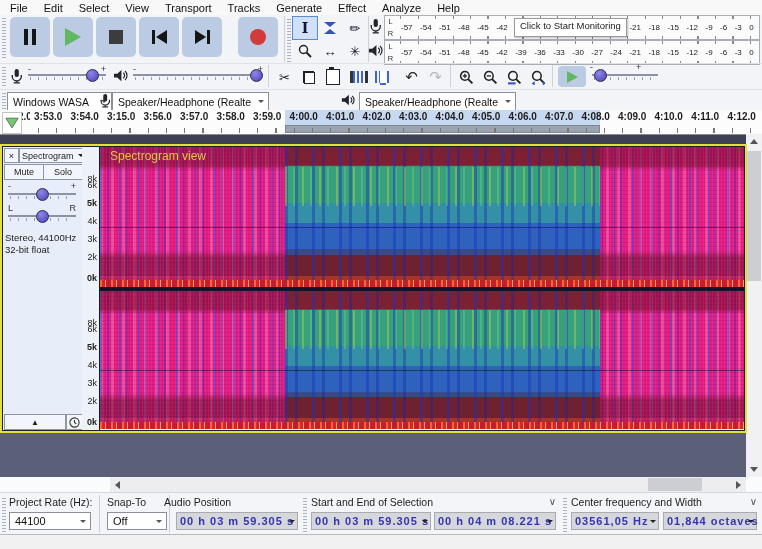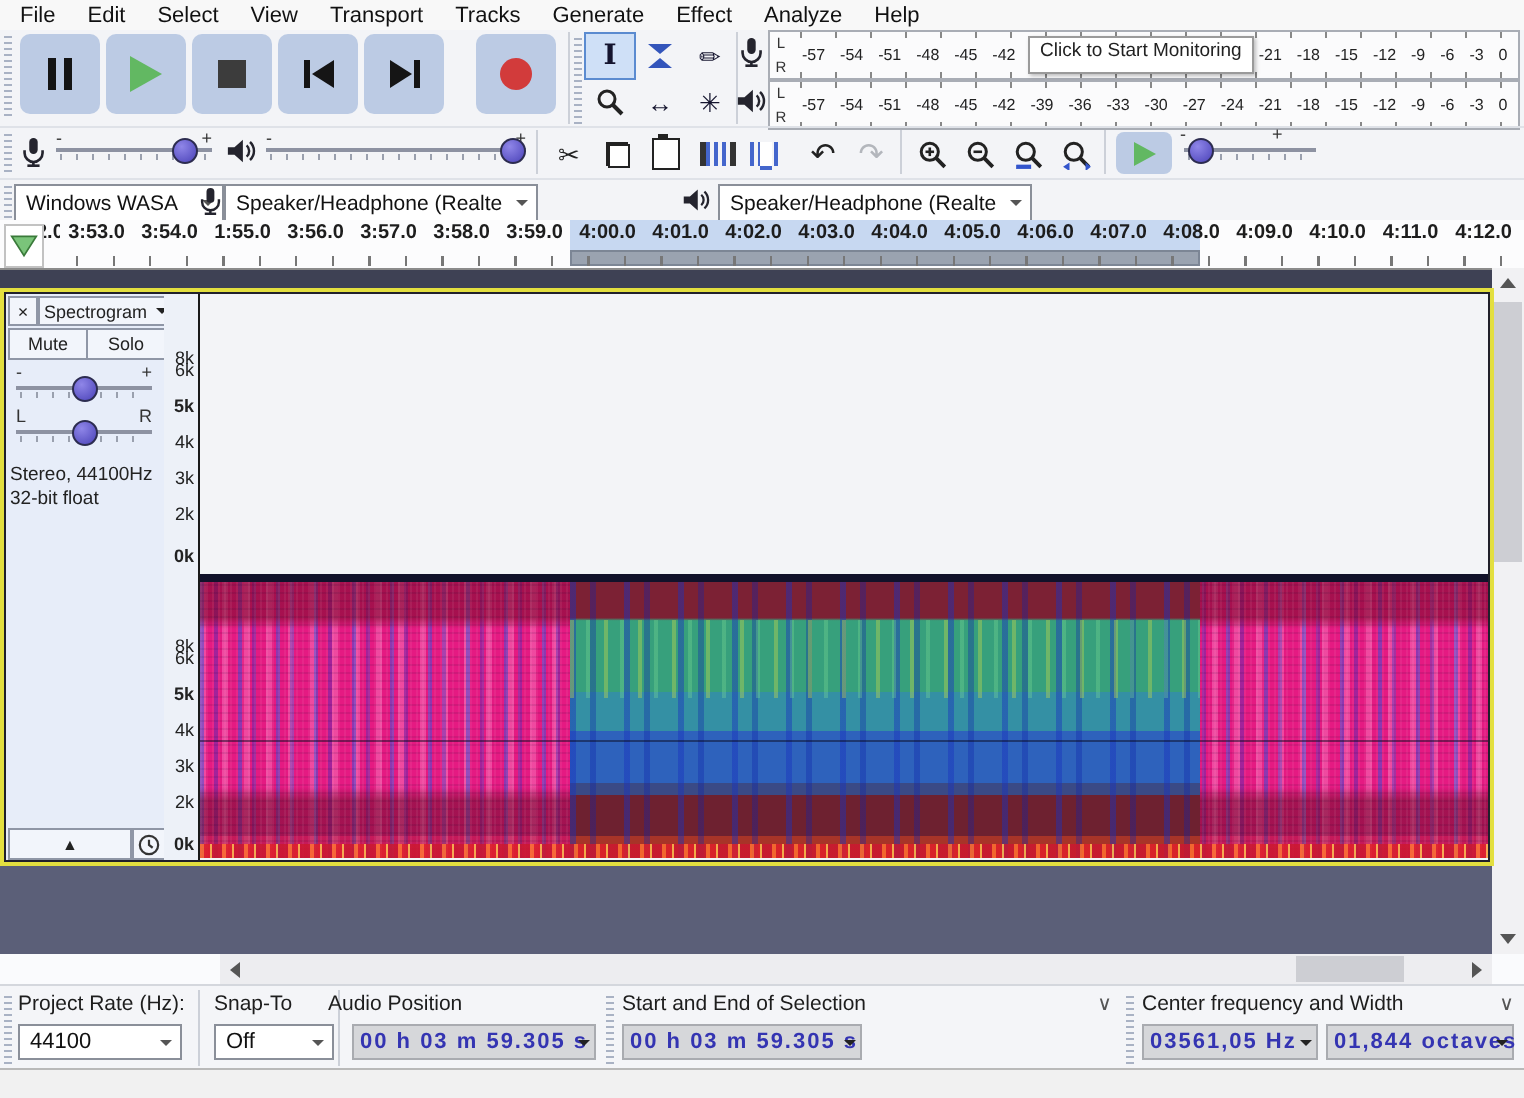"1:55.0" span.tl-label { text: 1:55.0 -> 3:15.0 }
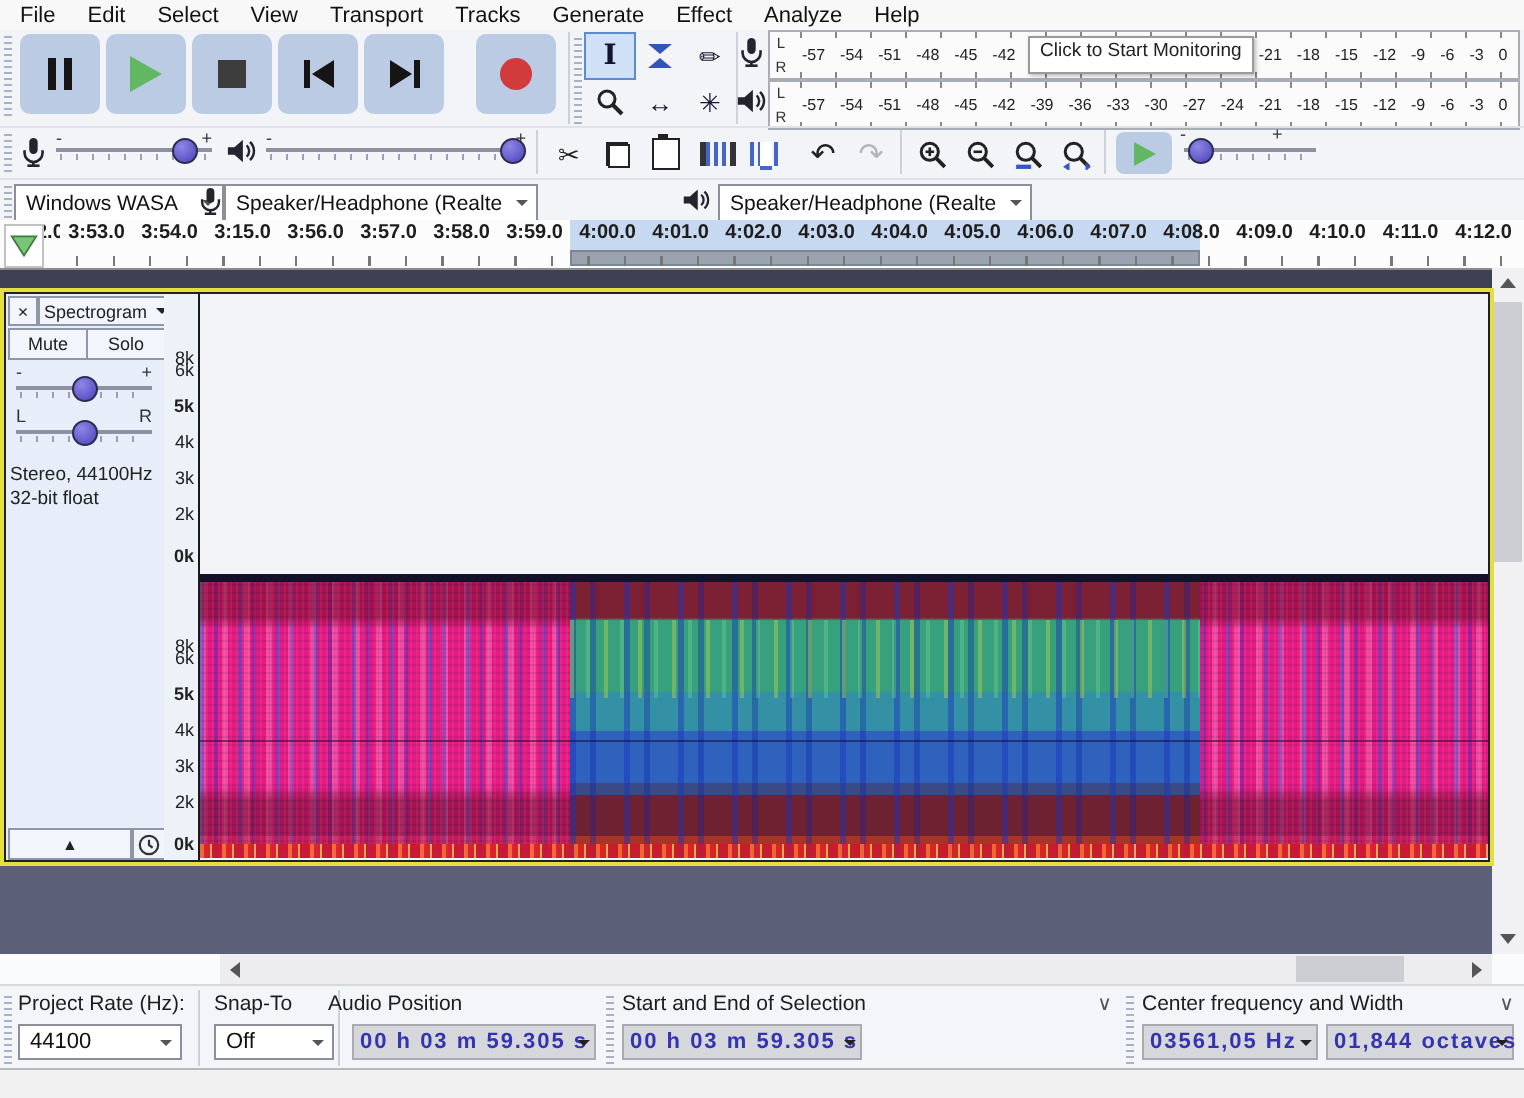"Spectrogram view" div.spec-ch { html: none -> <div> <div></div> <div></div> <div> <div></div> </div> <div></div> <div></div> <span>Spectrogram view</span> </div> }
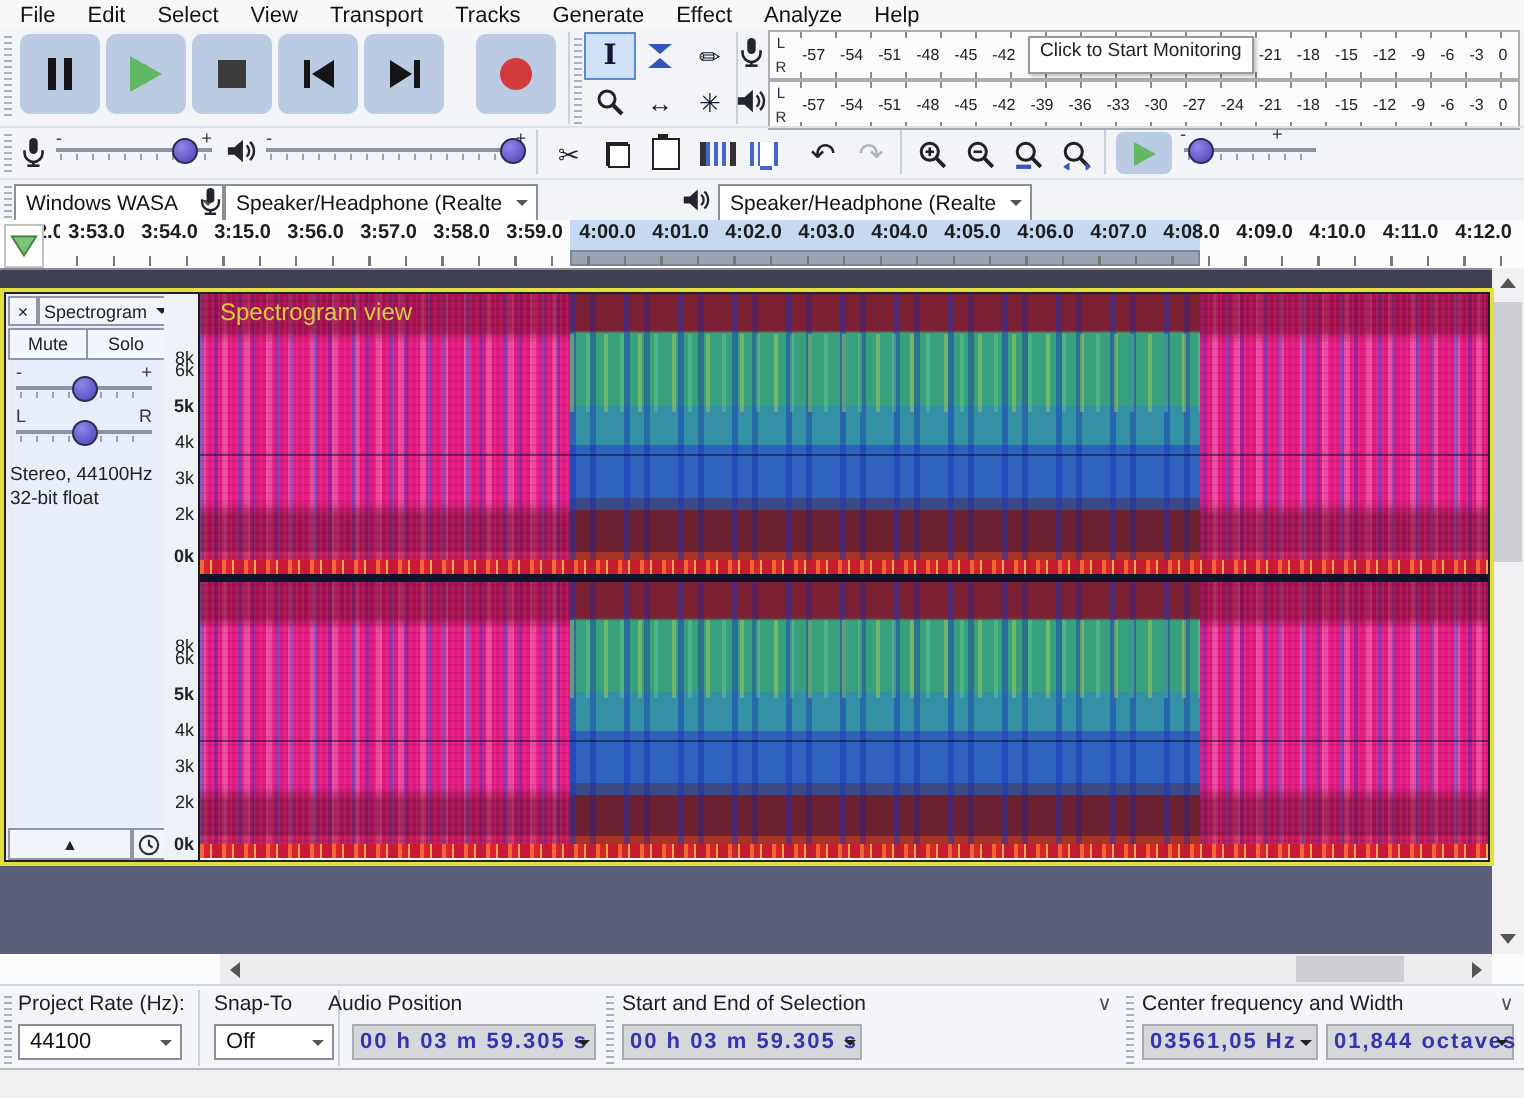"00 h 04 m 08.221" div.timefield { html: none -> <div> <span>00 h 04 m 08.221 s</span> </div> }
